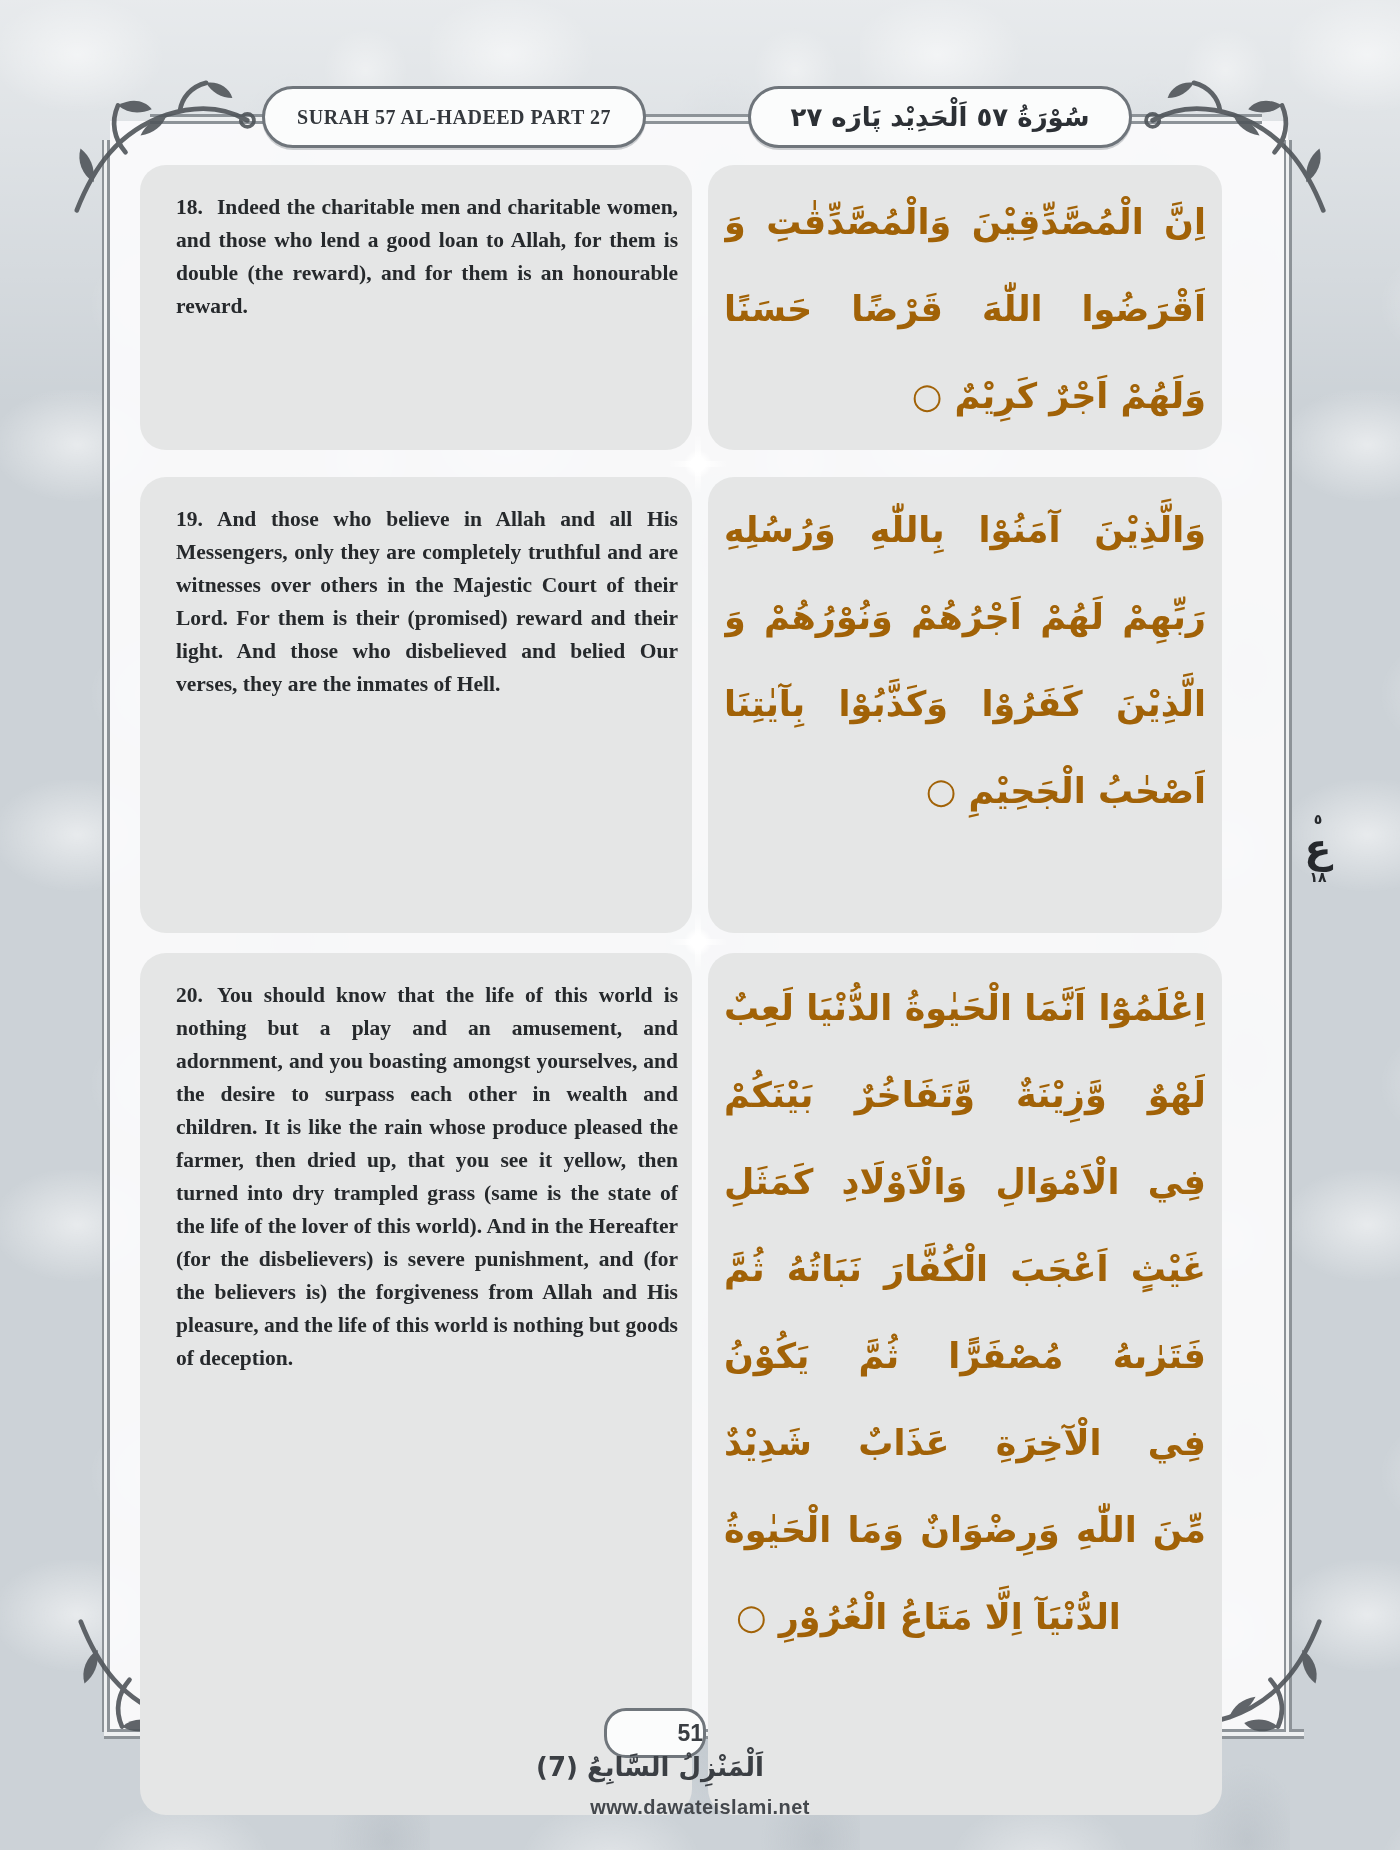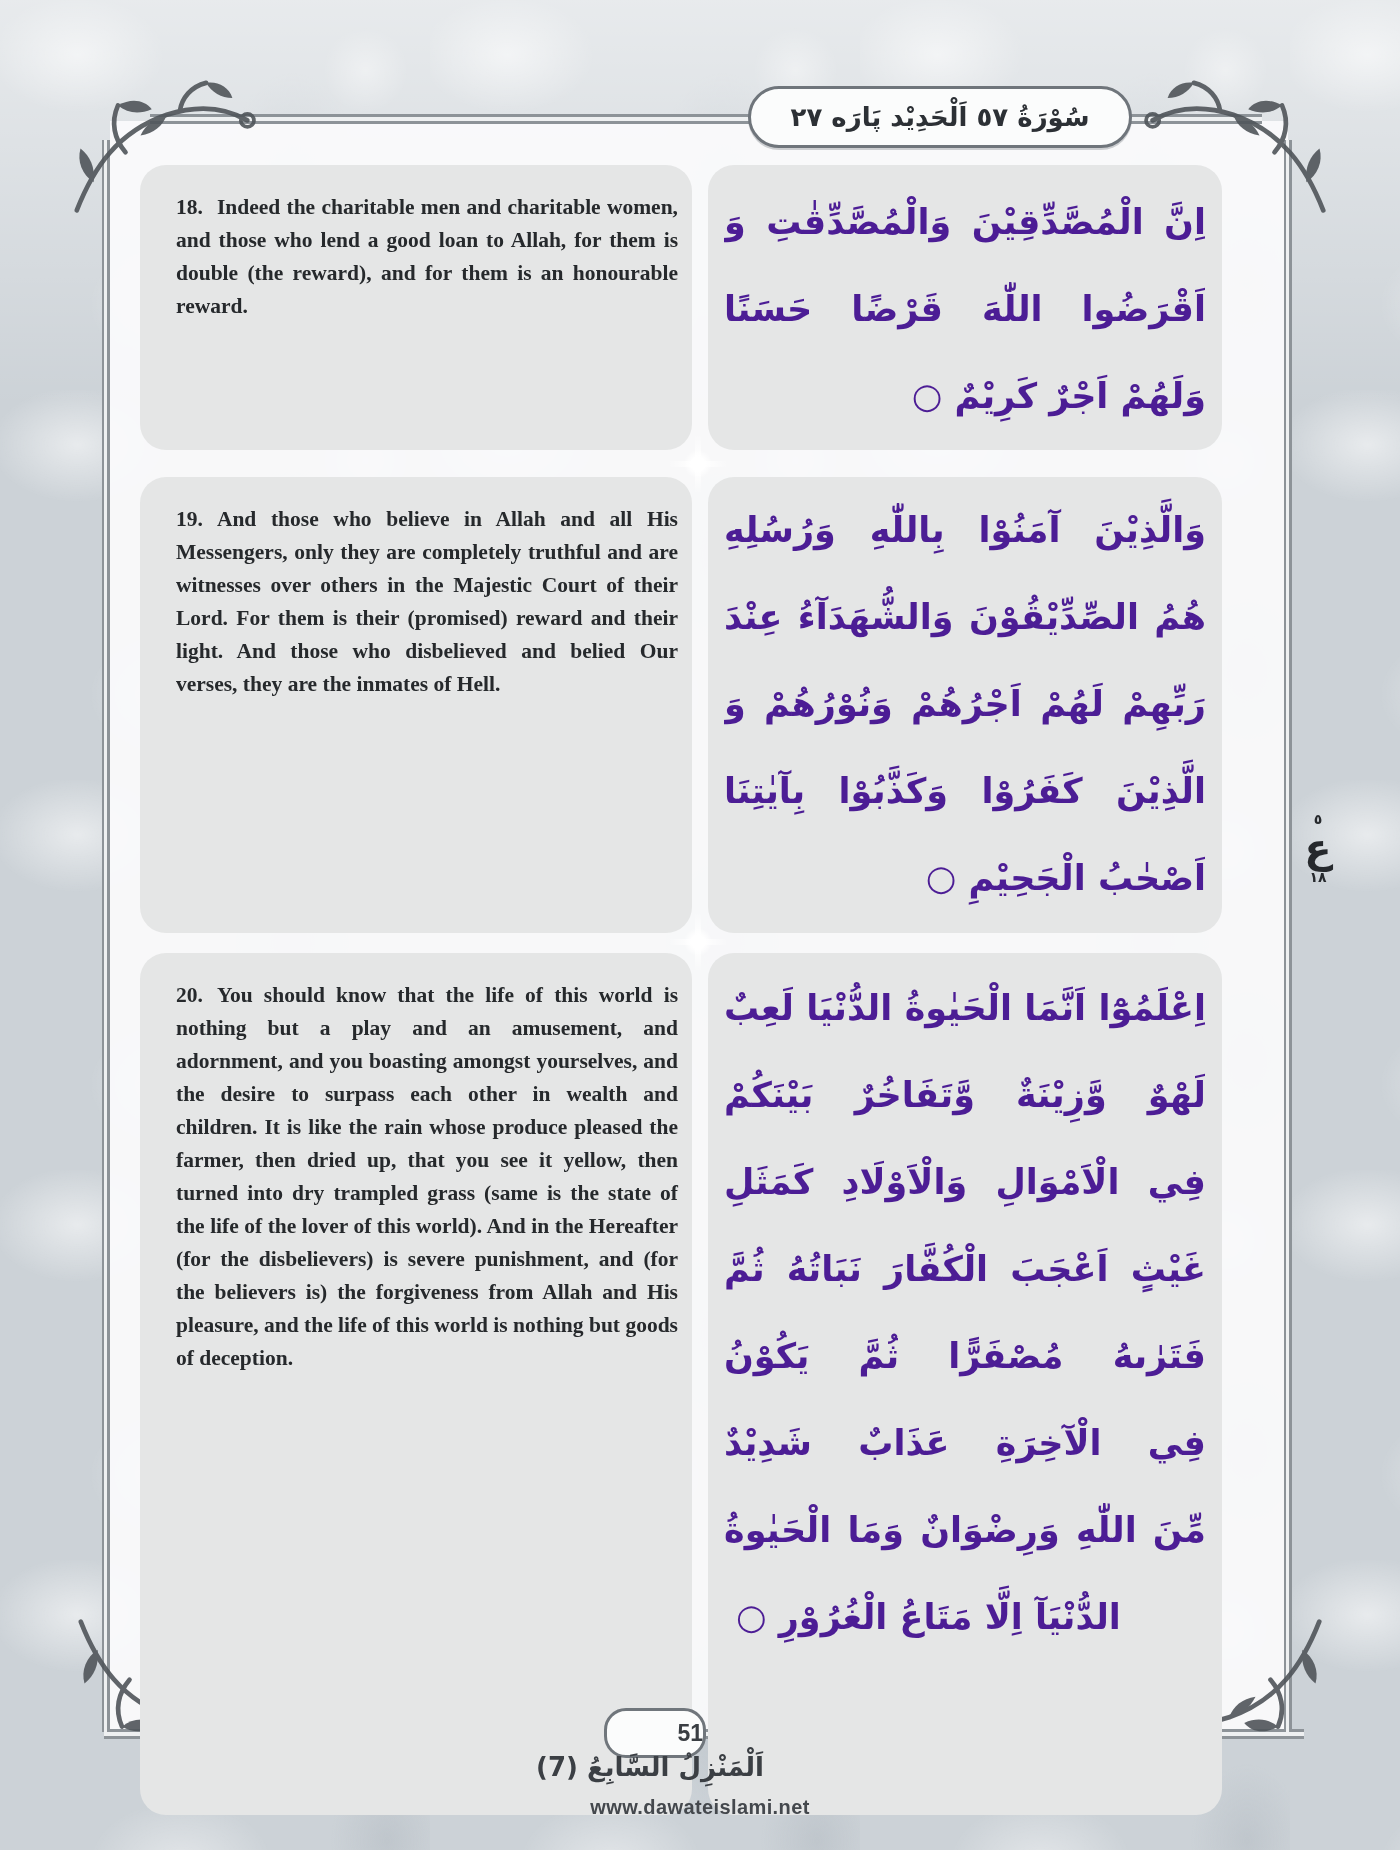"SURAH 57 AL-HADEED PART 27" div.hdr-box { html: none -> <div> <span>SURAH 57 AL-HADEED PART 27</span> </div> }
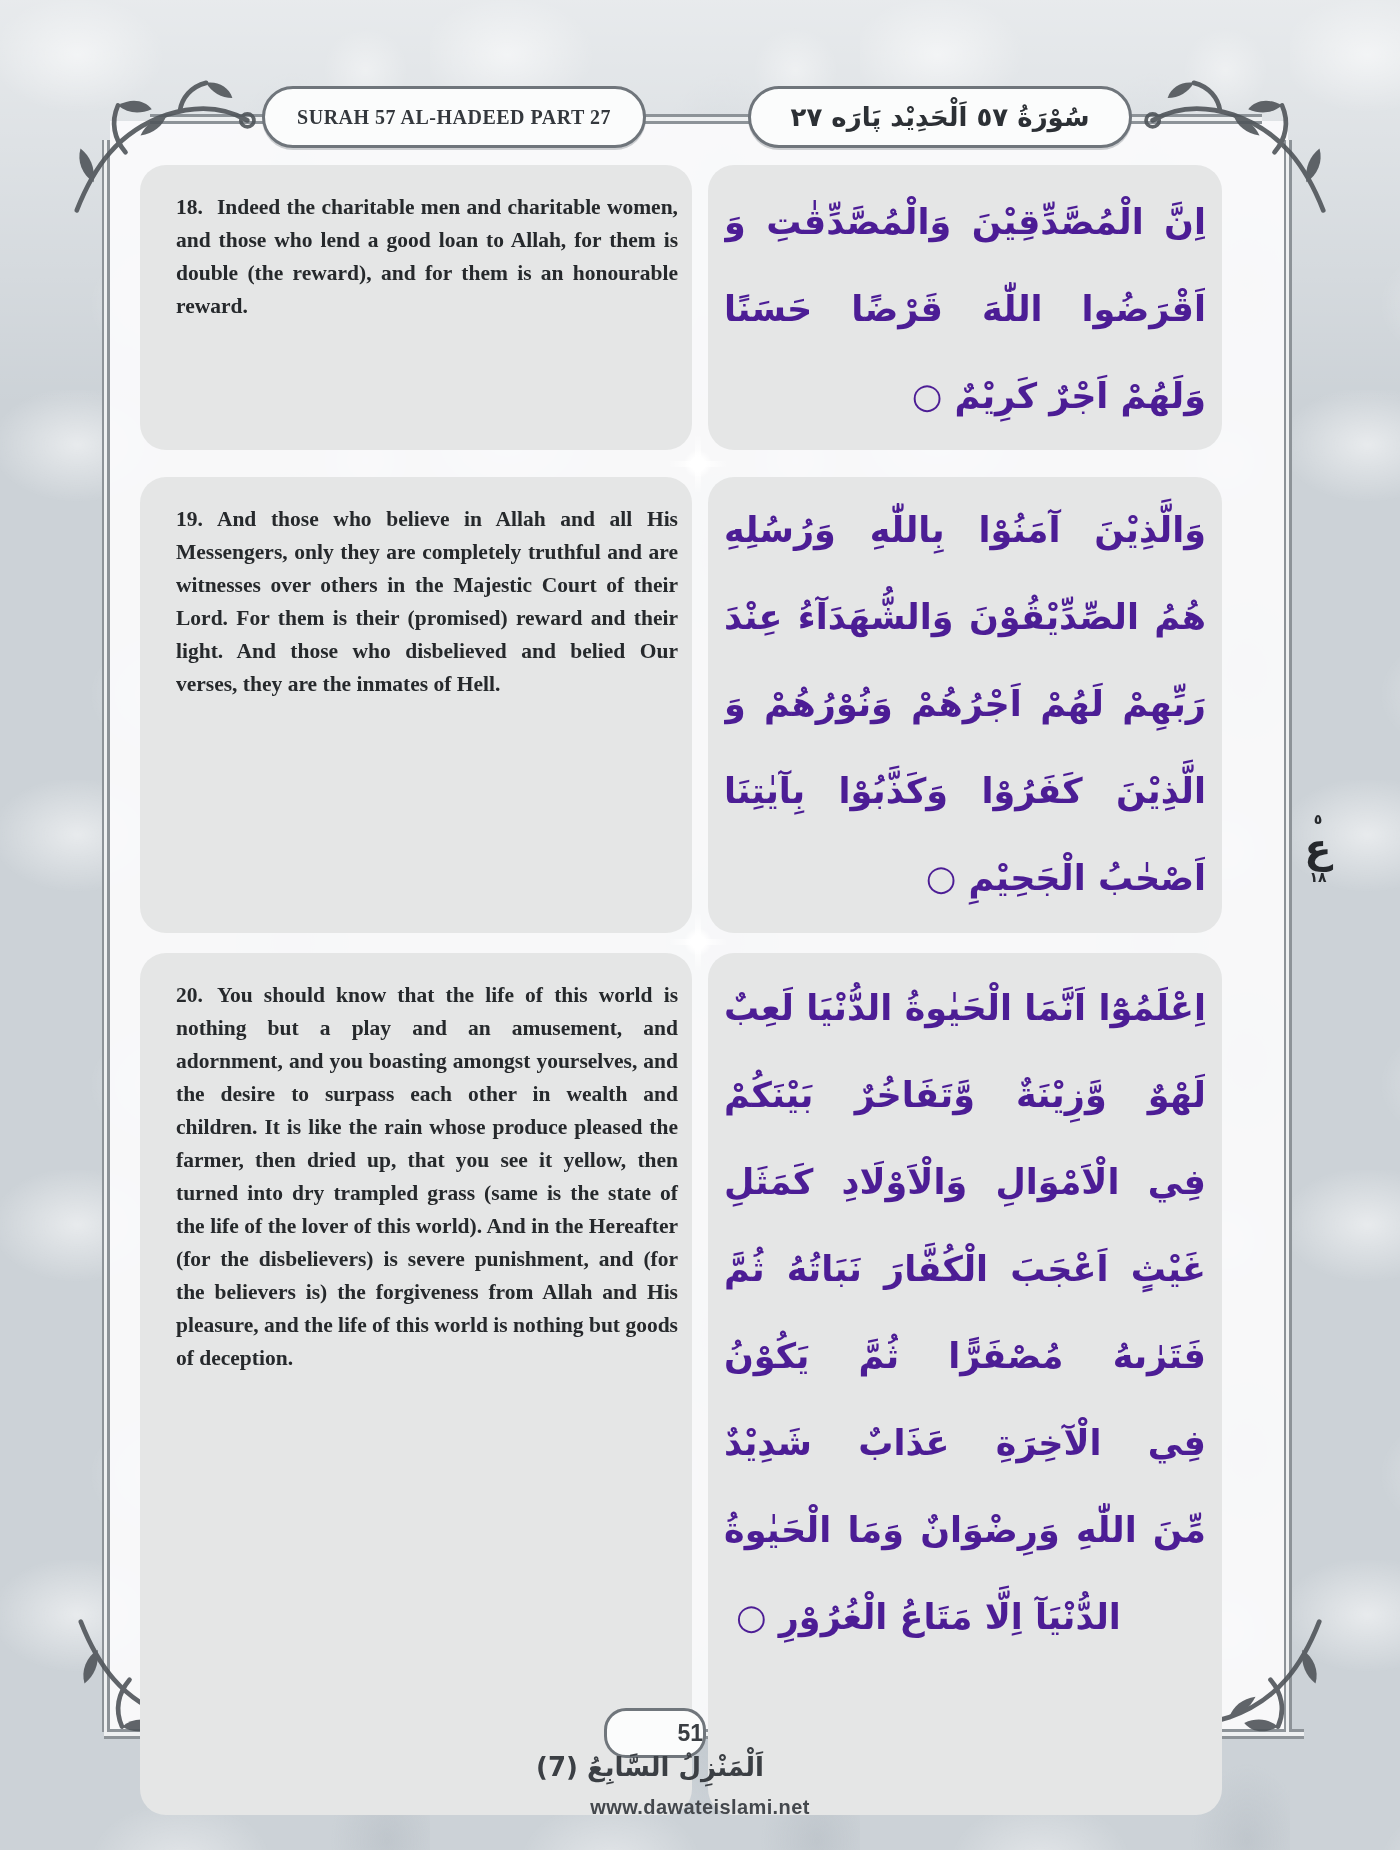"اِنَّ الْمُصَّدِّقِيْنَ" .ar-line { color: #4c1d95 -> #a16207 }
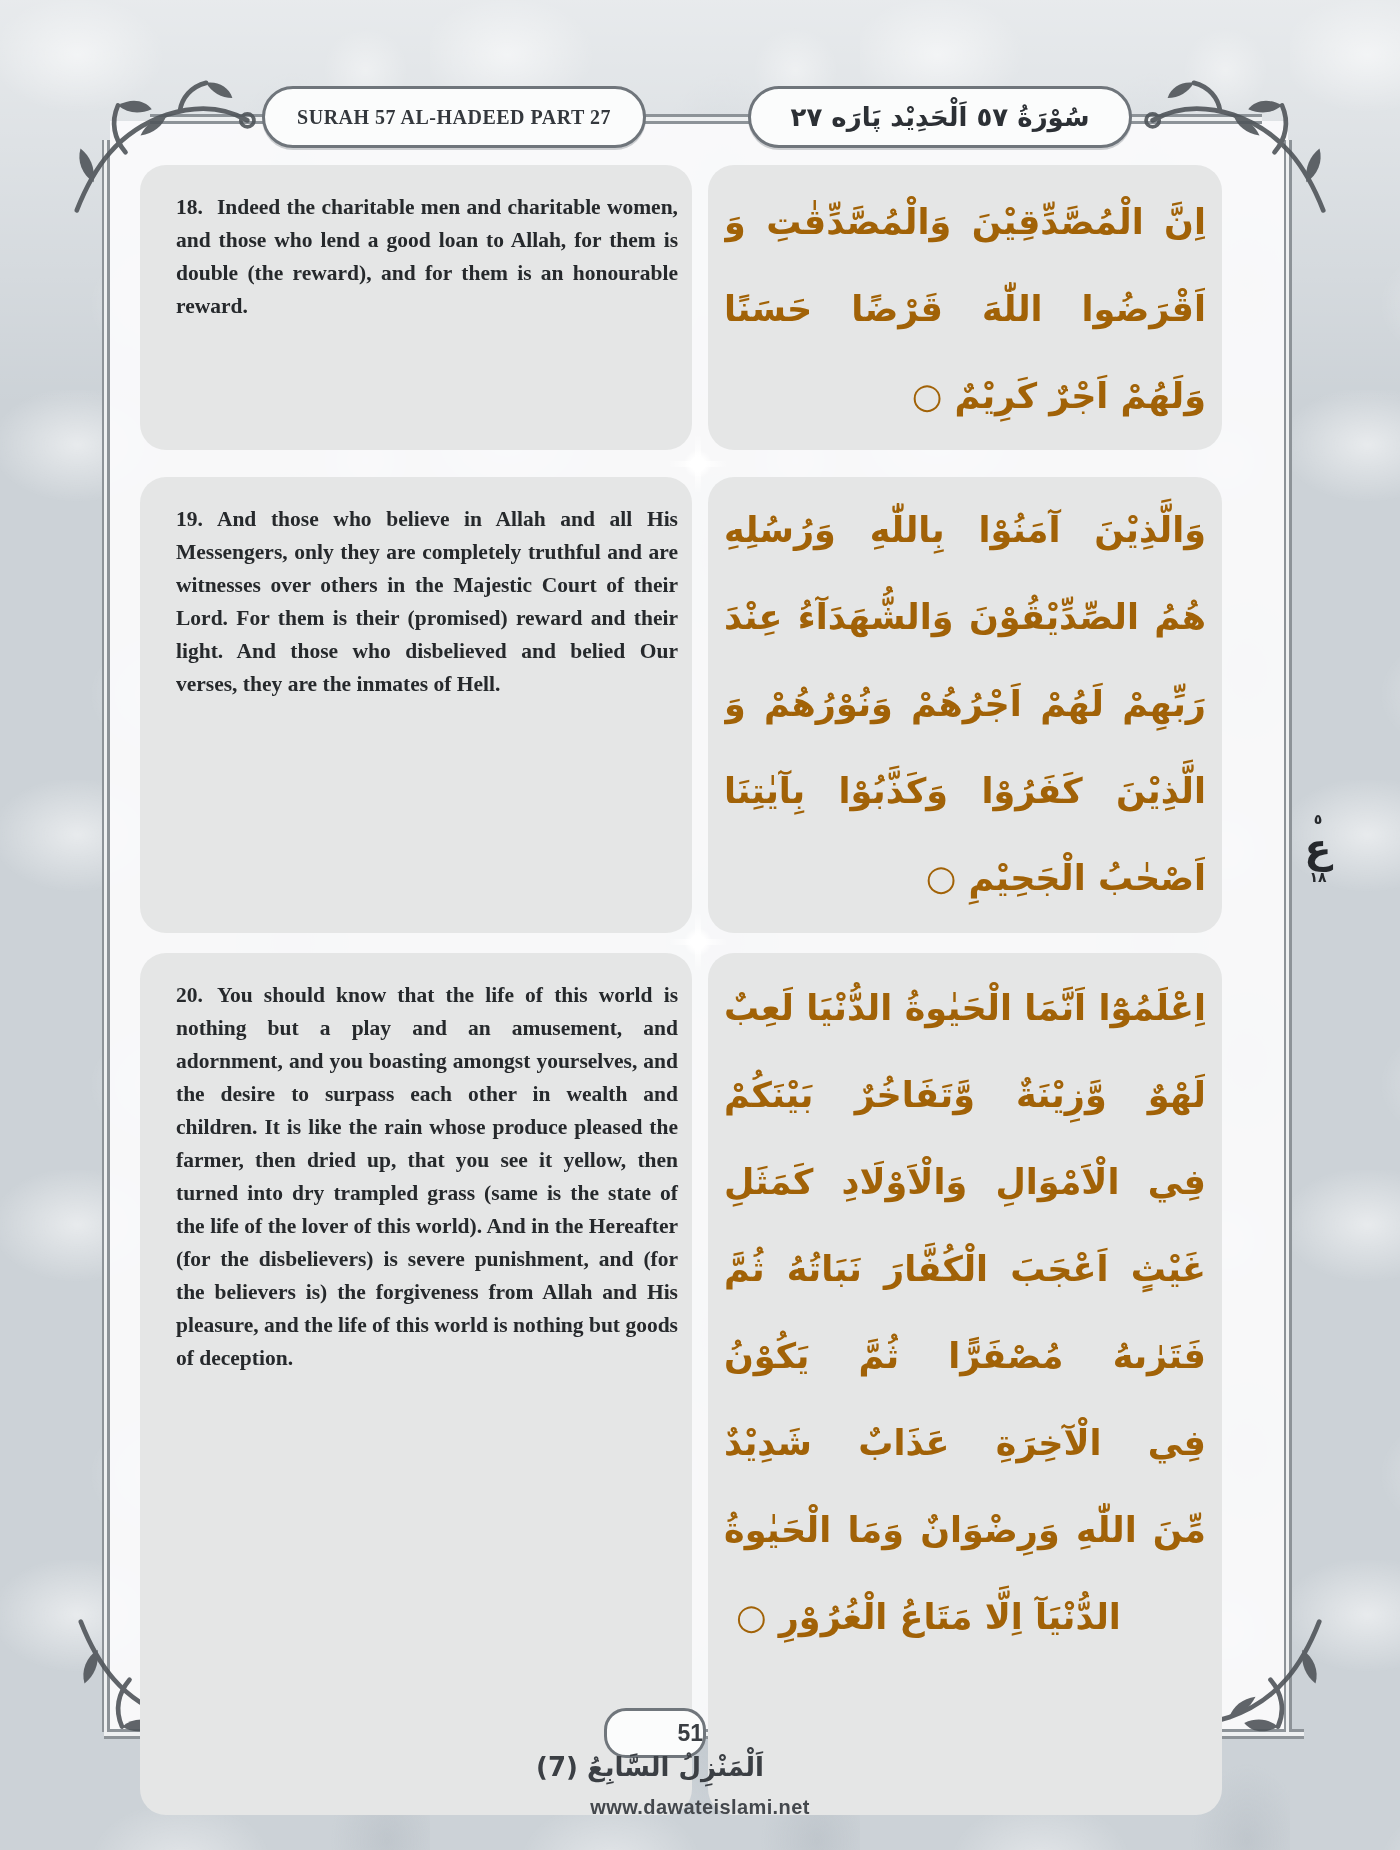"هُمُ الصِّدِّيْقُوْنَ وَالشُّهَدَآءُ" div.ar-line { html: <div>هُمُ الصِّدِّيْقُوْنَ وَالشُّهَدَآءُ عِنْدَ</div> -> none }
